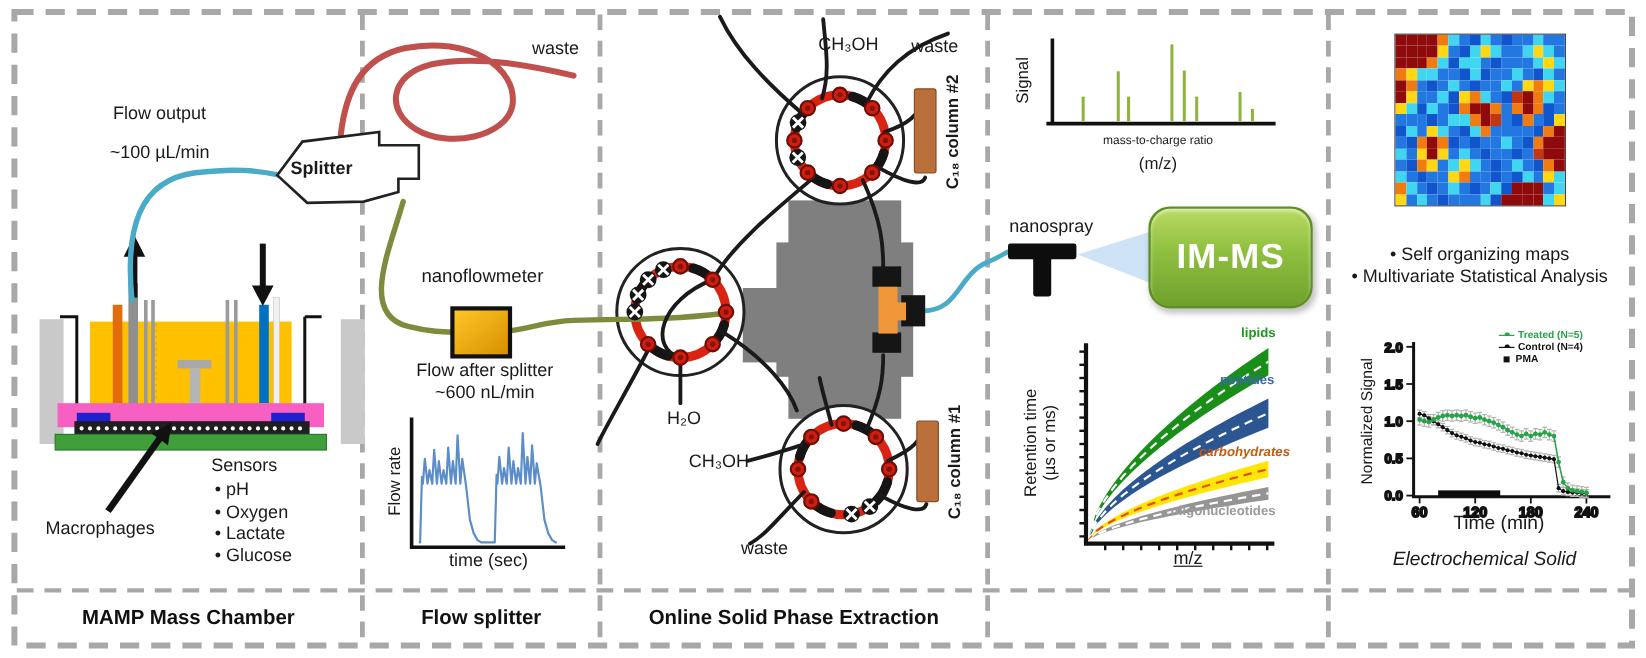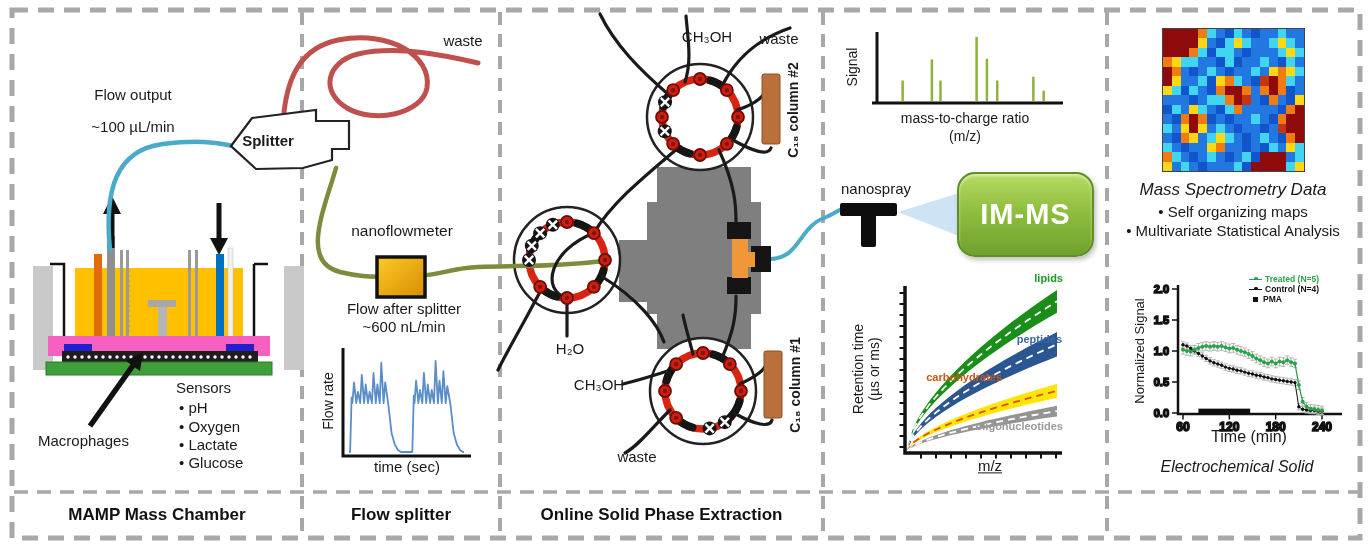"mass-to-charge ratio" div.lbl { font-size: 14px -> 10px }
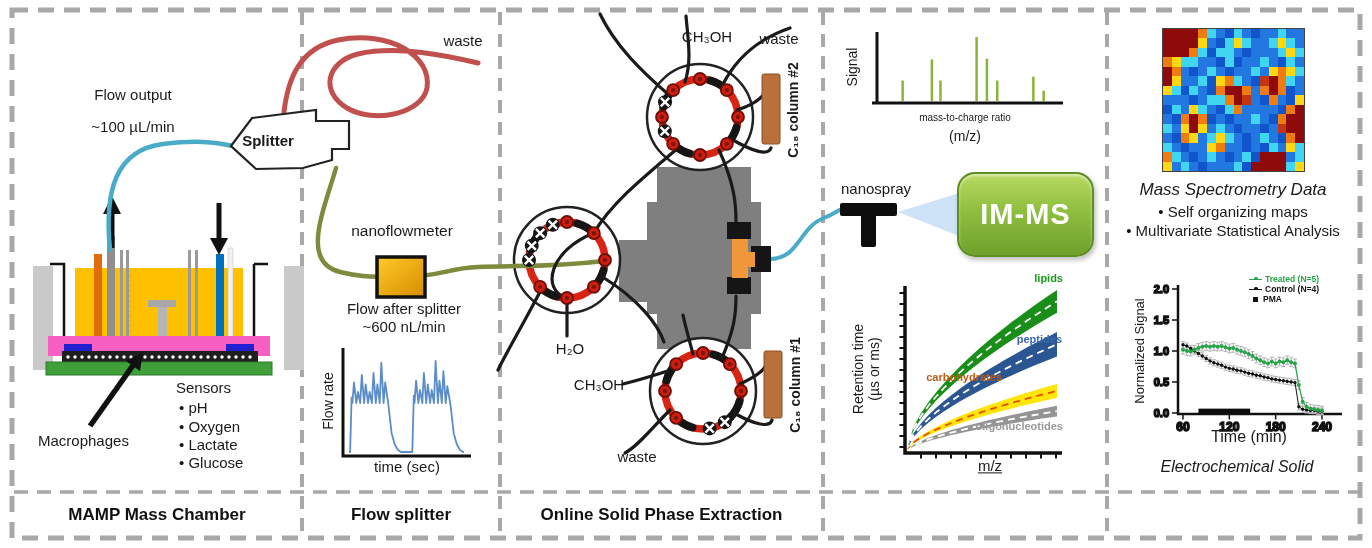"Mass Spectrometry Data" div.lbl { html: <div>Mass Spectrometry Data</div> -> none }
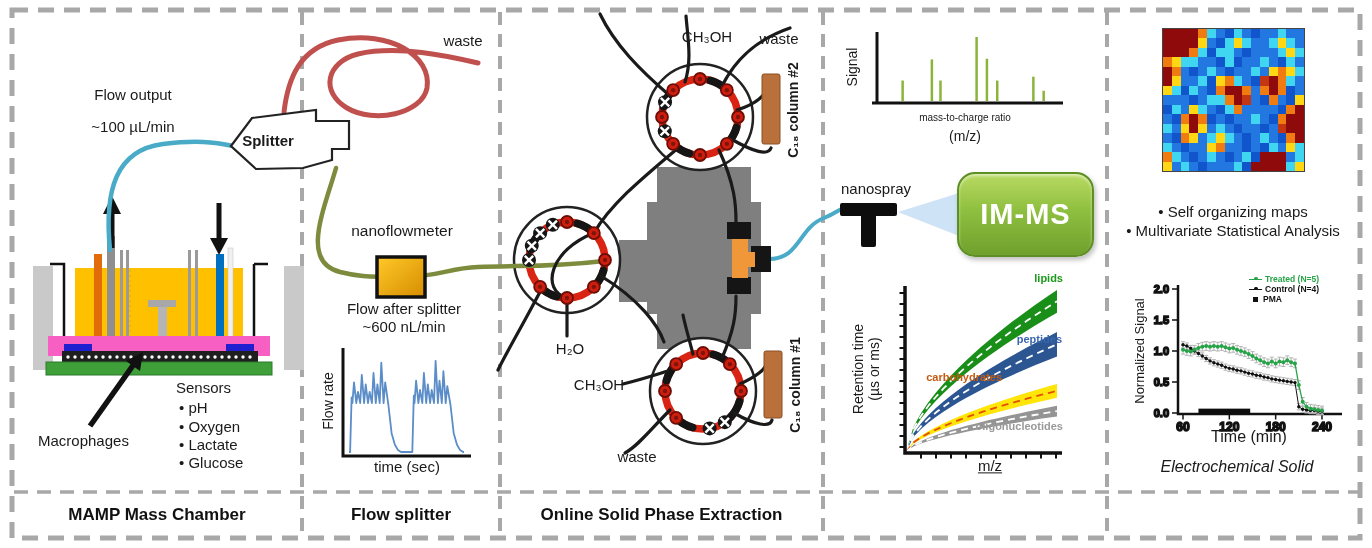"peptides" div.lra { top: 339px -> 317px }
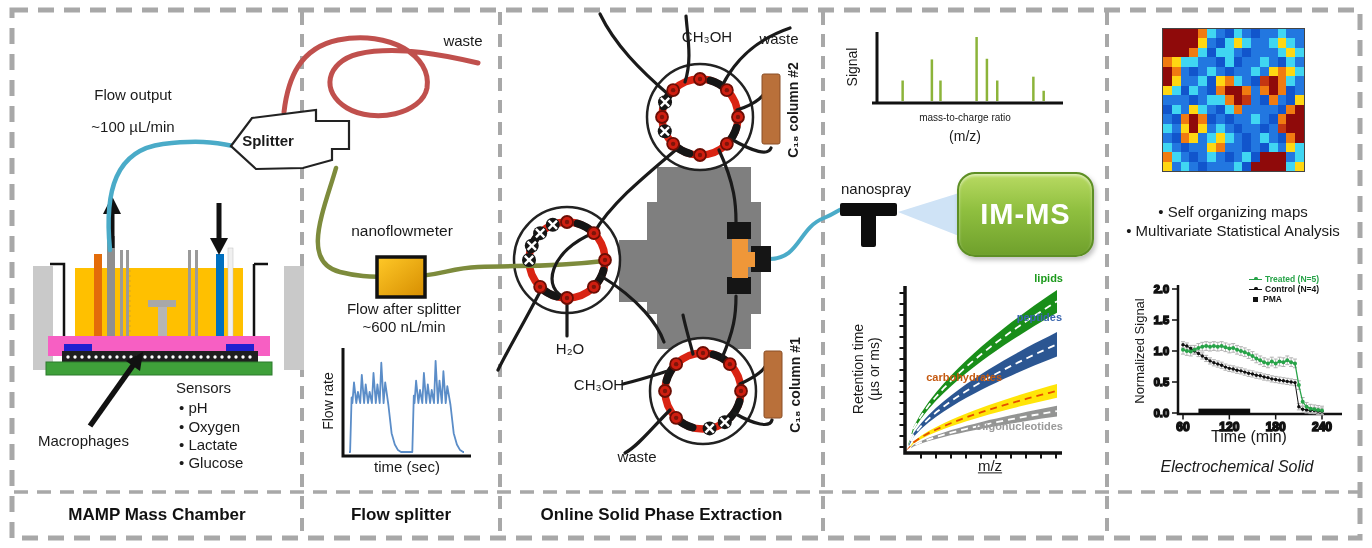"carbohydrates" div.lra { font-style: none -> italic; left: 1002px -> 1075px }
